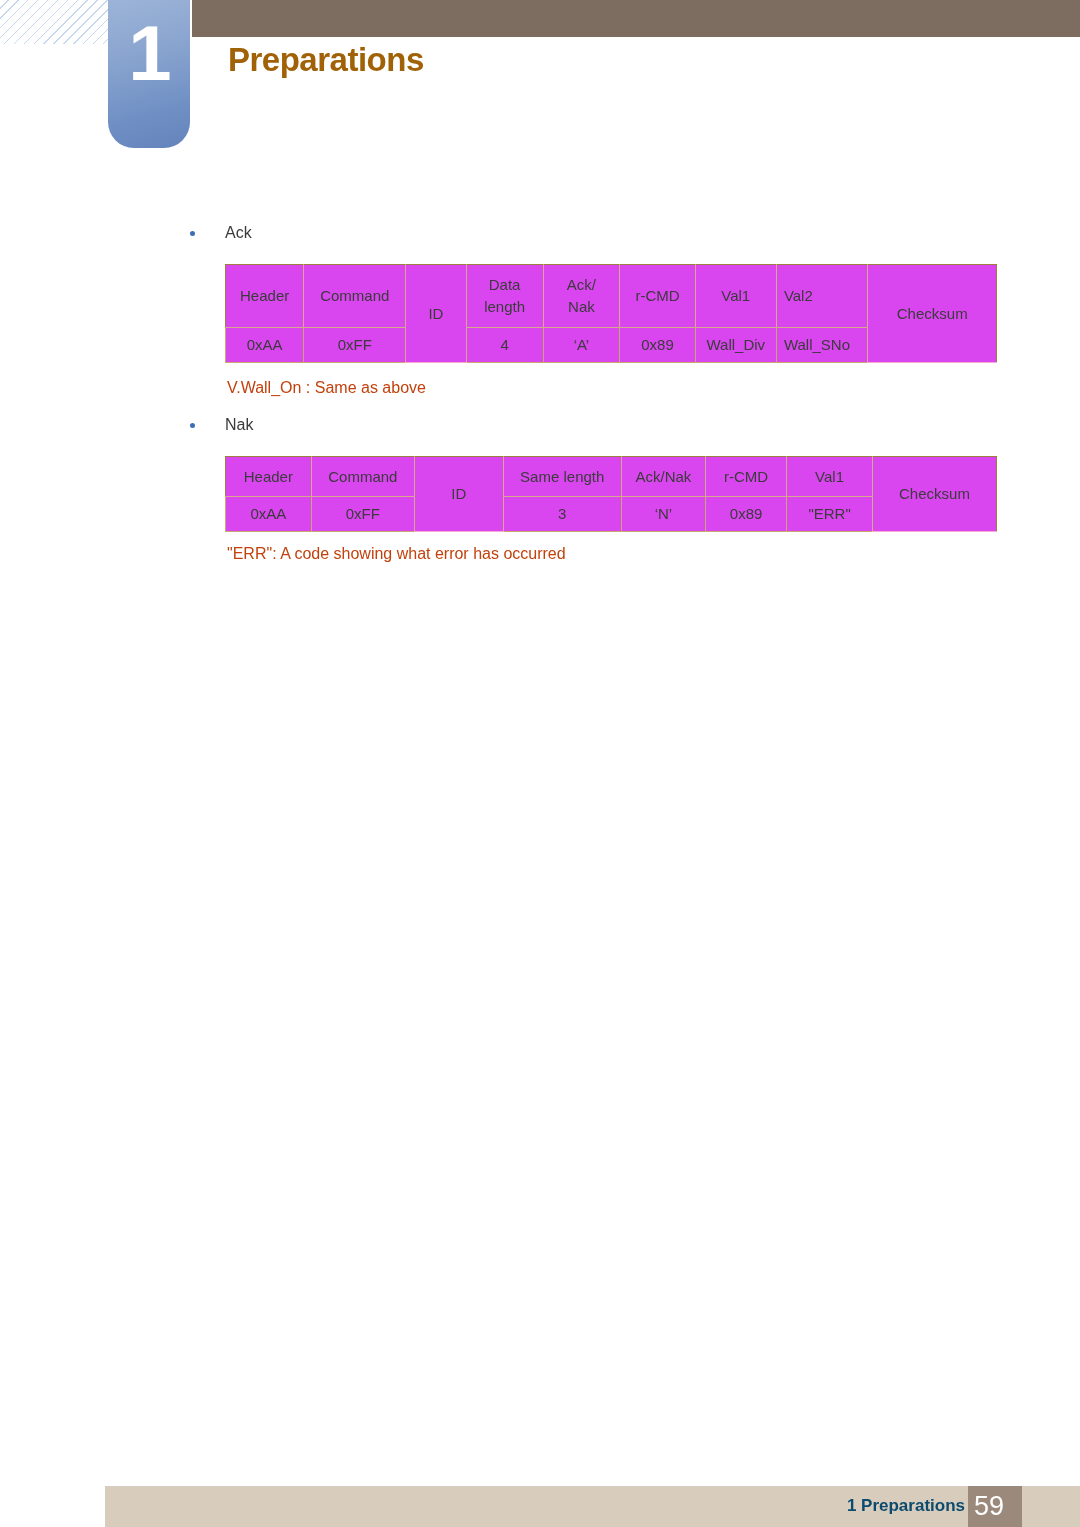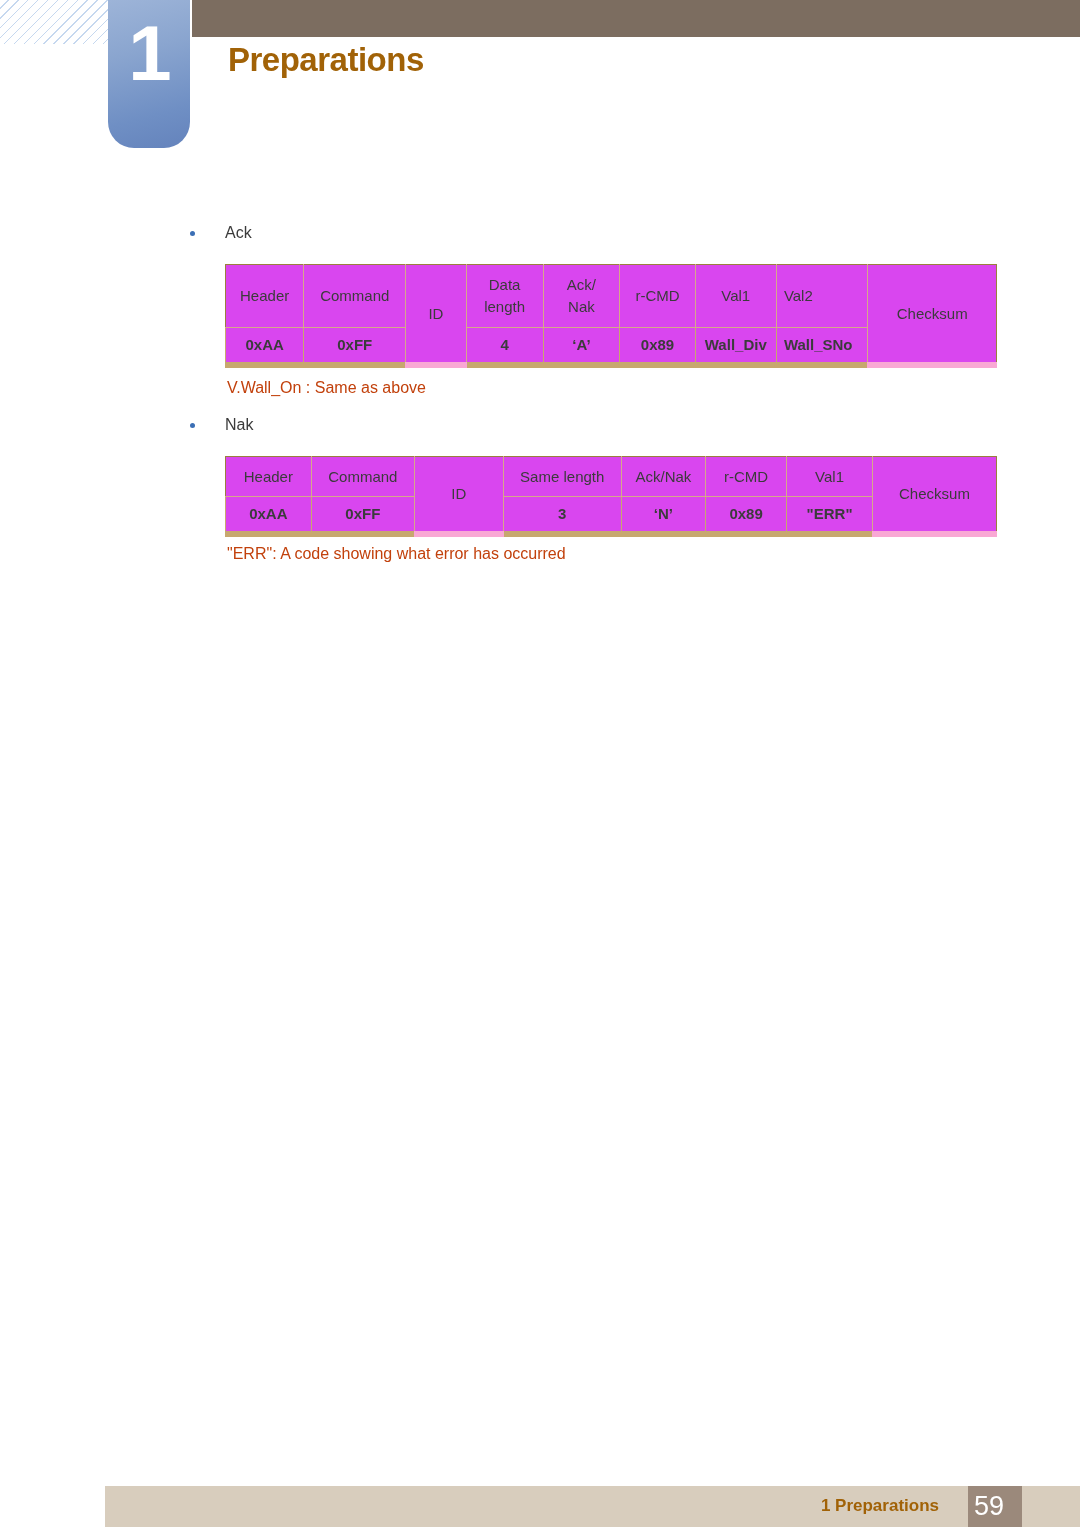"ID" .proto-table .outer-bottom { border-bottom: 6px solid #f9a8d4 -> 1px solid #f9a8d4 }
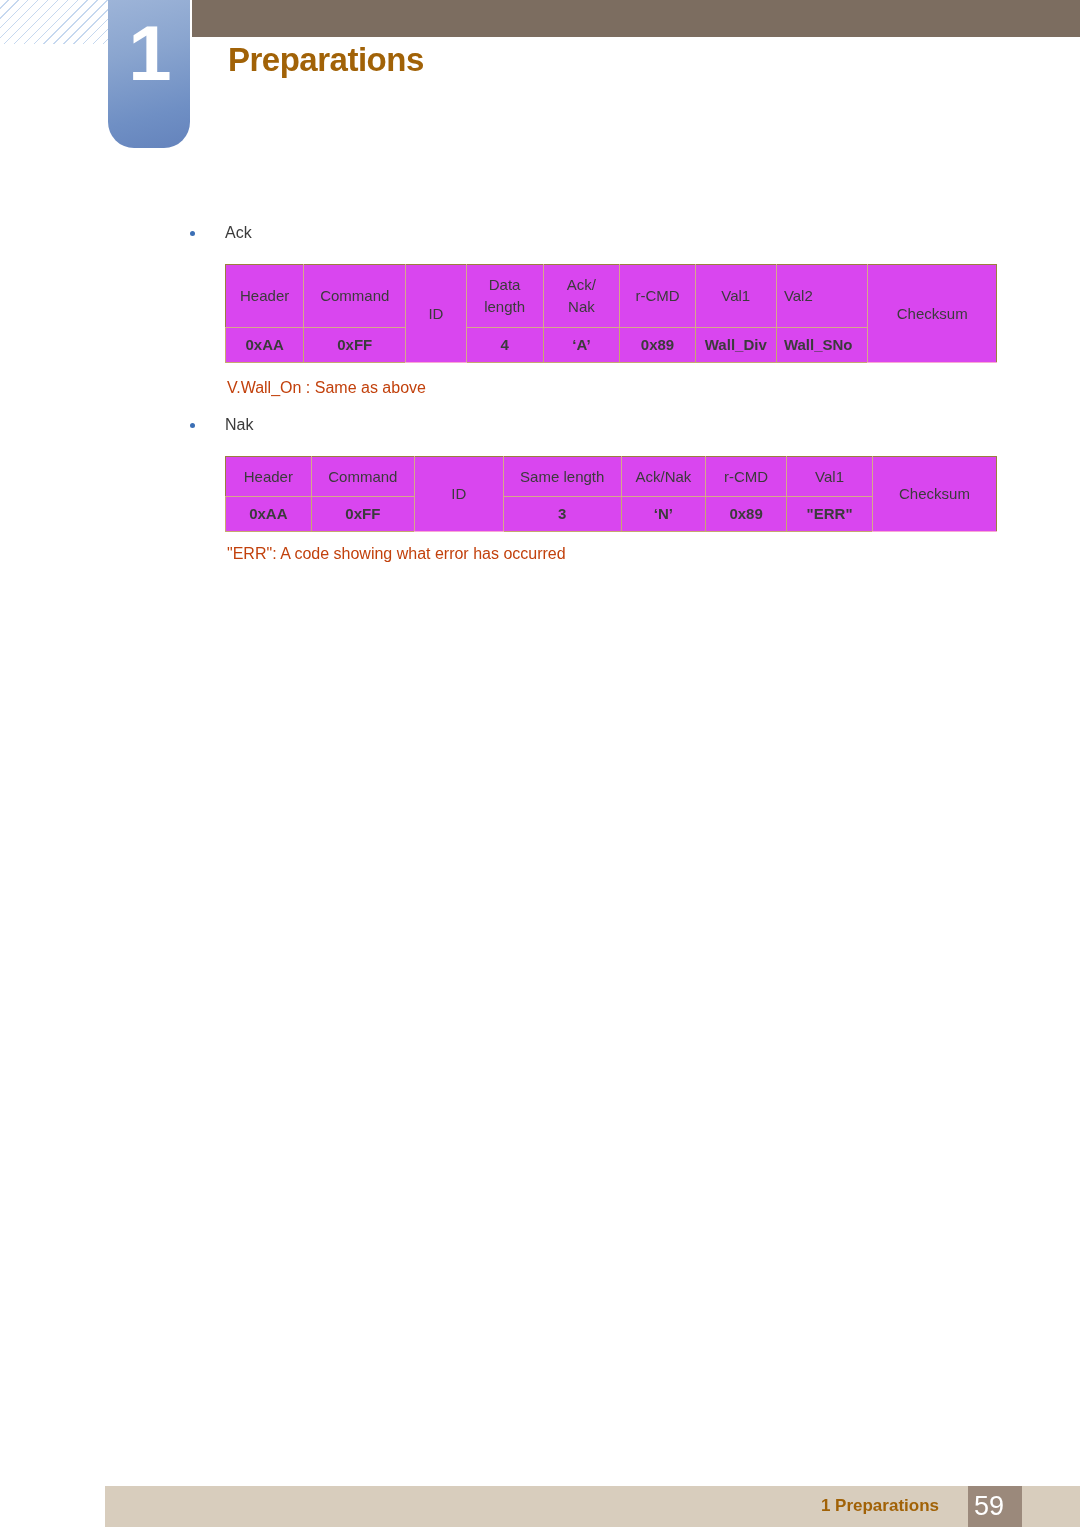"0xAA" .proto-table .div-tan { font-weight: bold -> none }
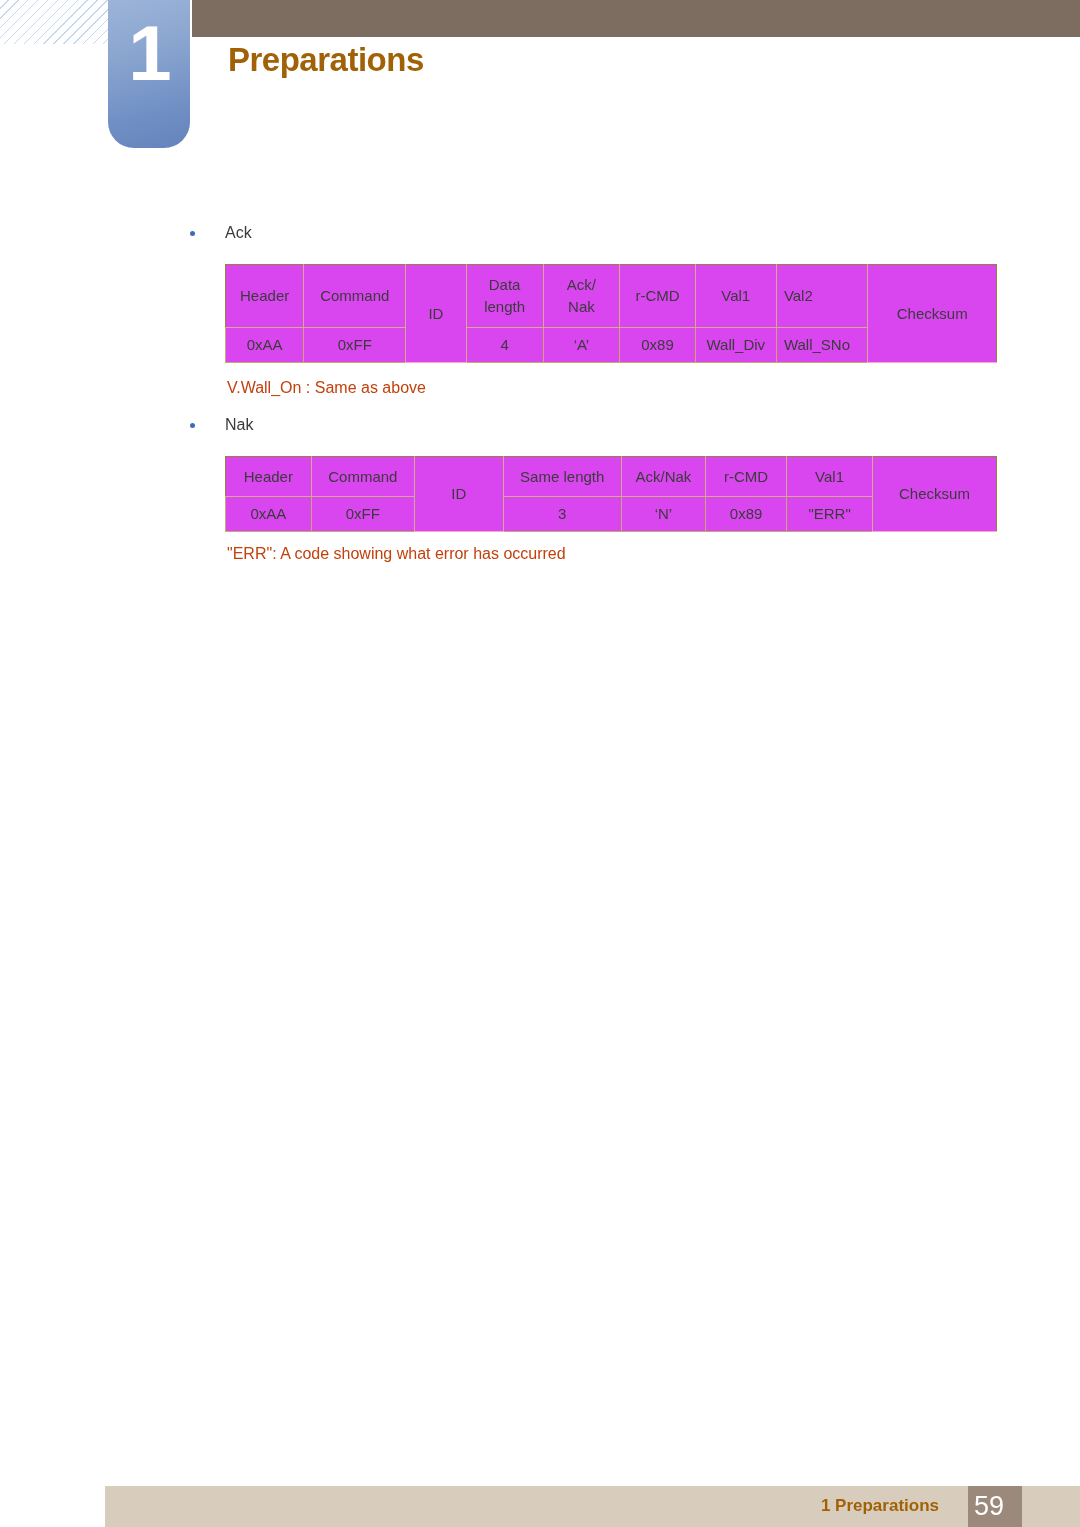"1 Preparations" .footer-label { color: #a16207 -> #0c4a6e; right: 141px -> 115px }
